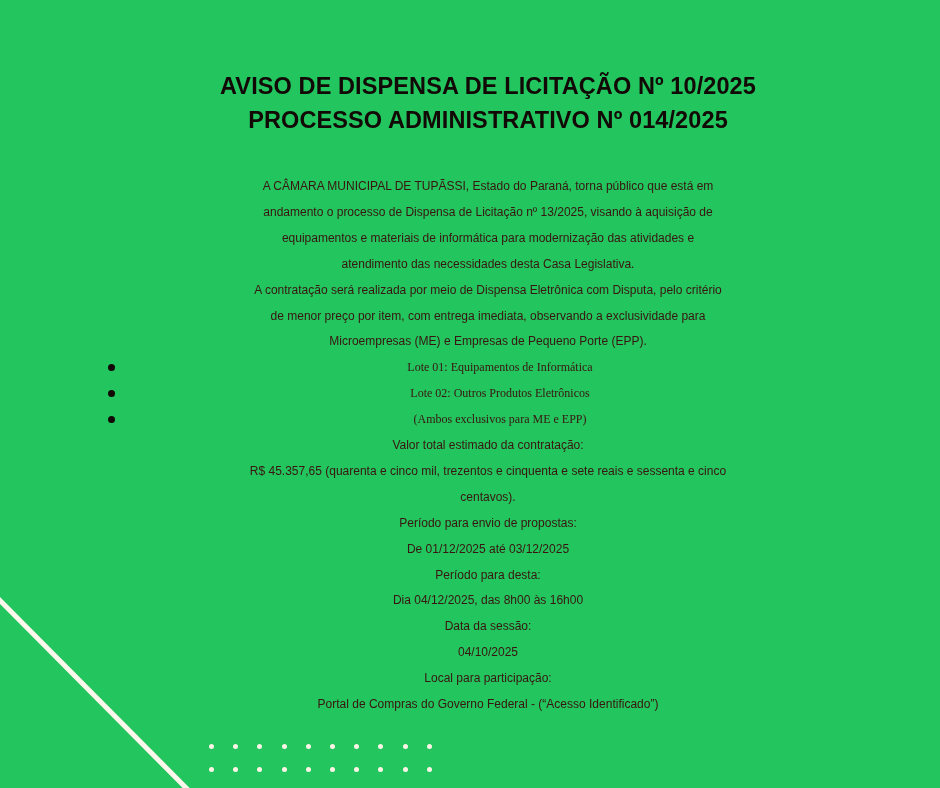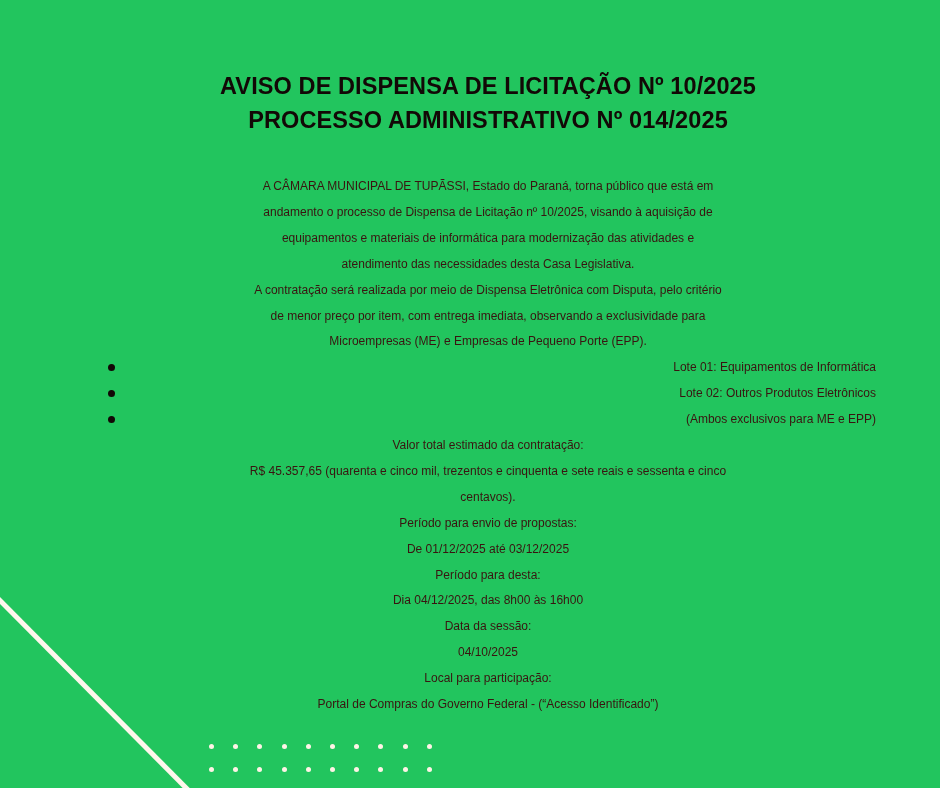"andamento o processo de Dispensa" span.line { text: 10/2025 -> 13/2025 }
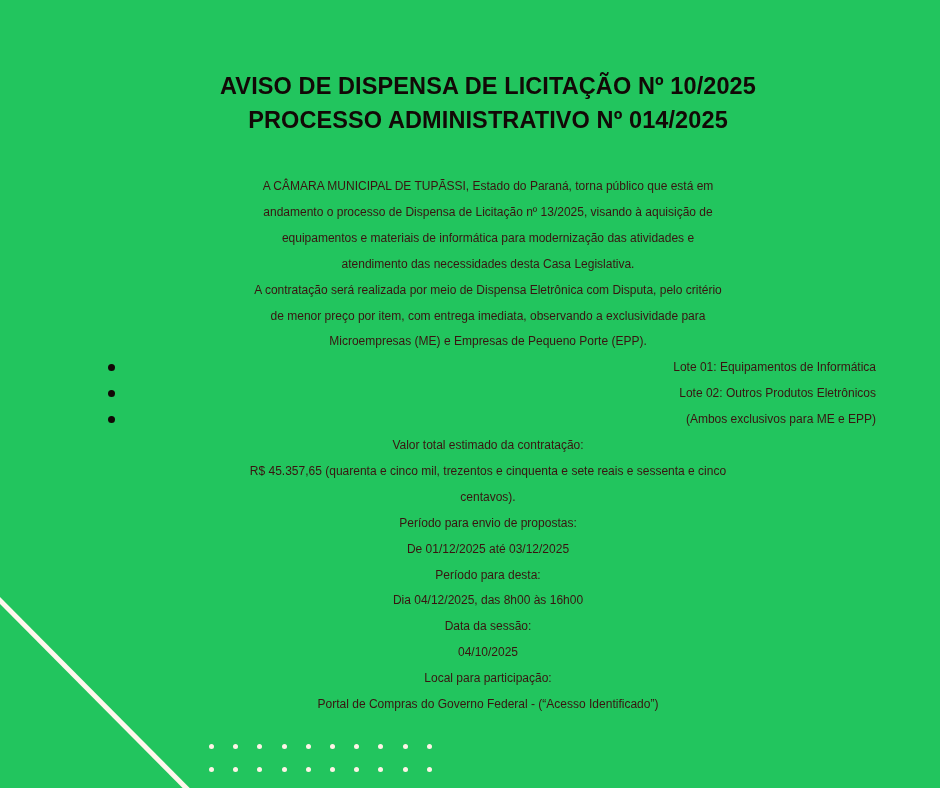"Lote 01: Equipamentos de Informática" .bullet-text { font-family: none -> Liberation Serif, serif; text-align: right -> center }
